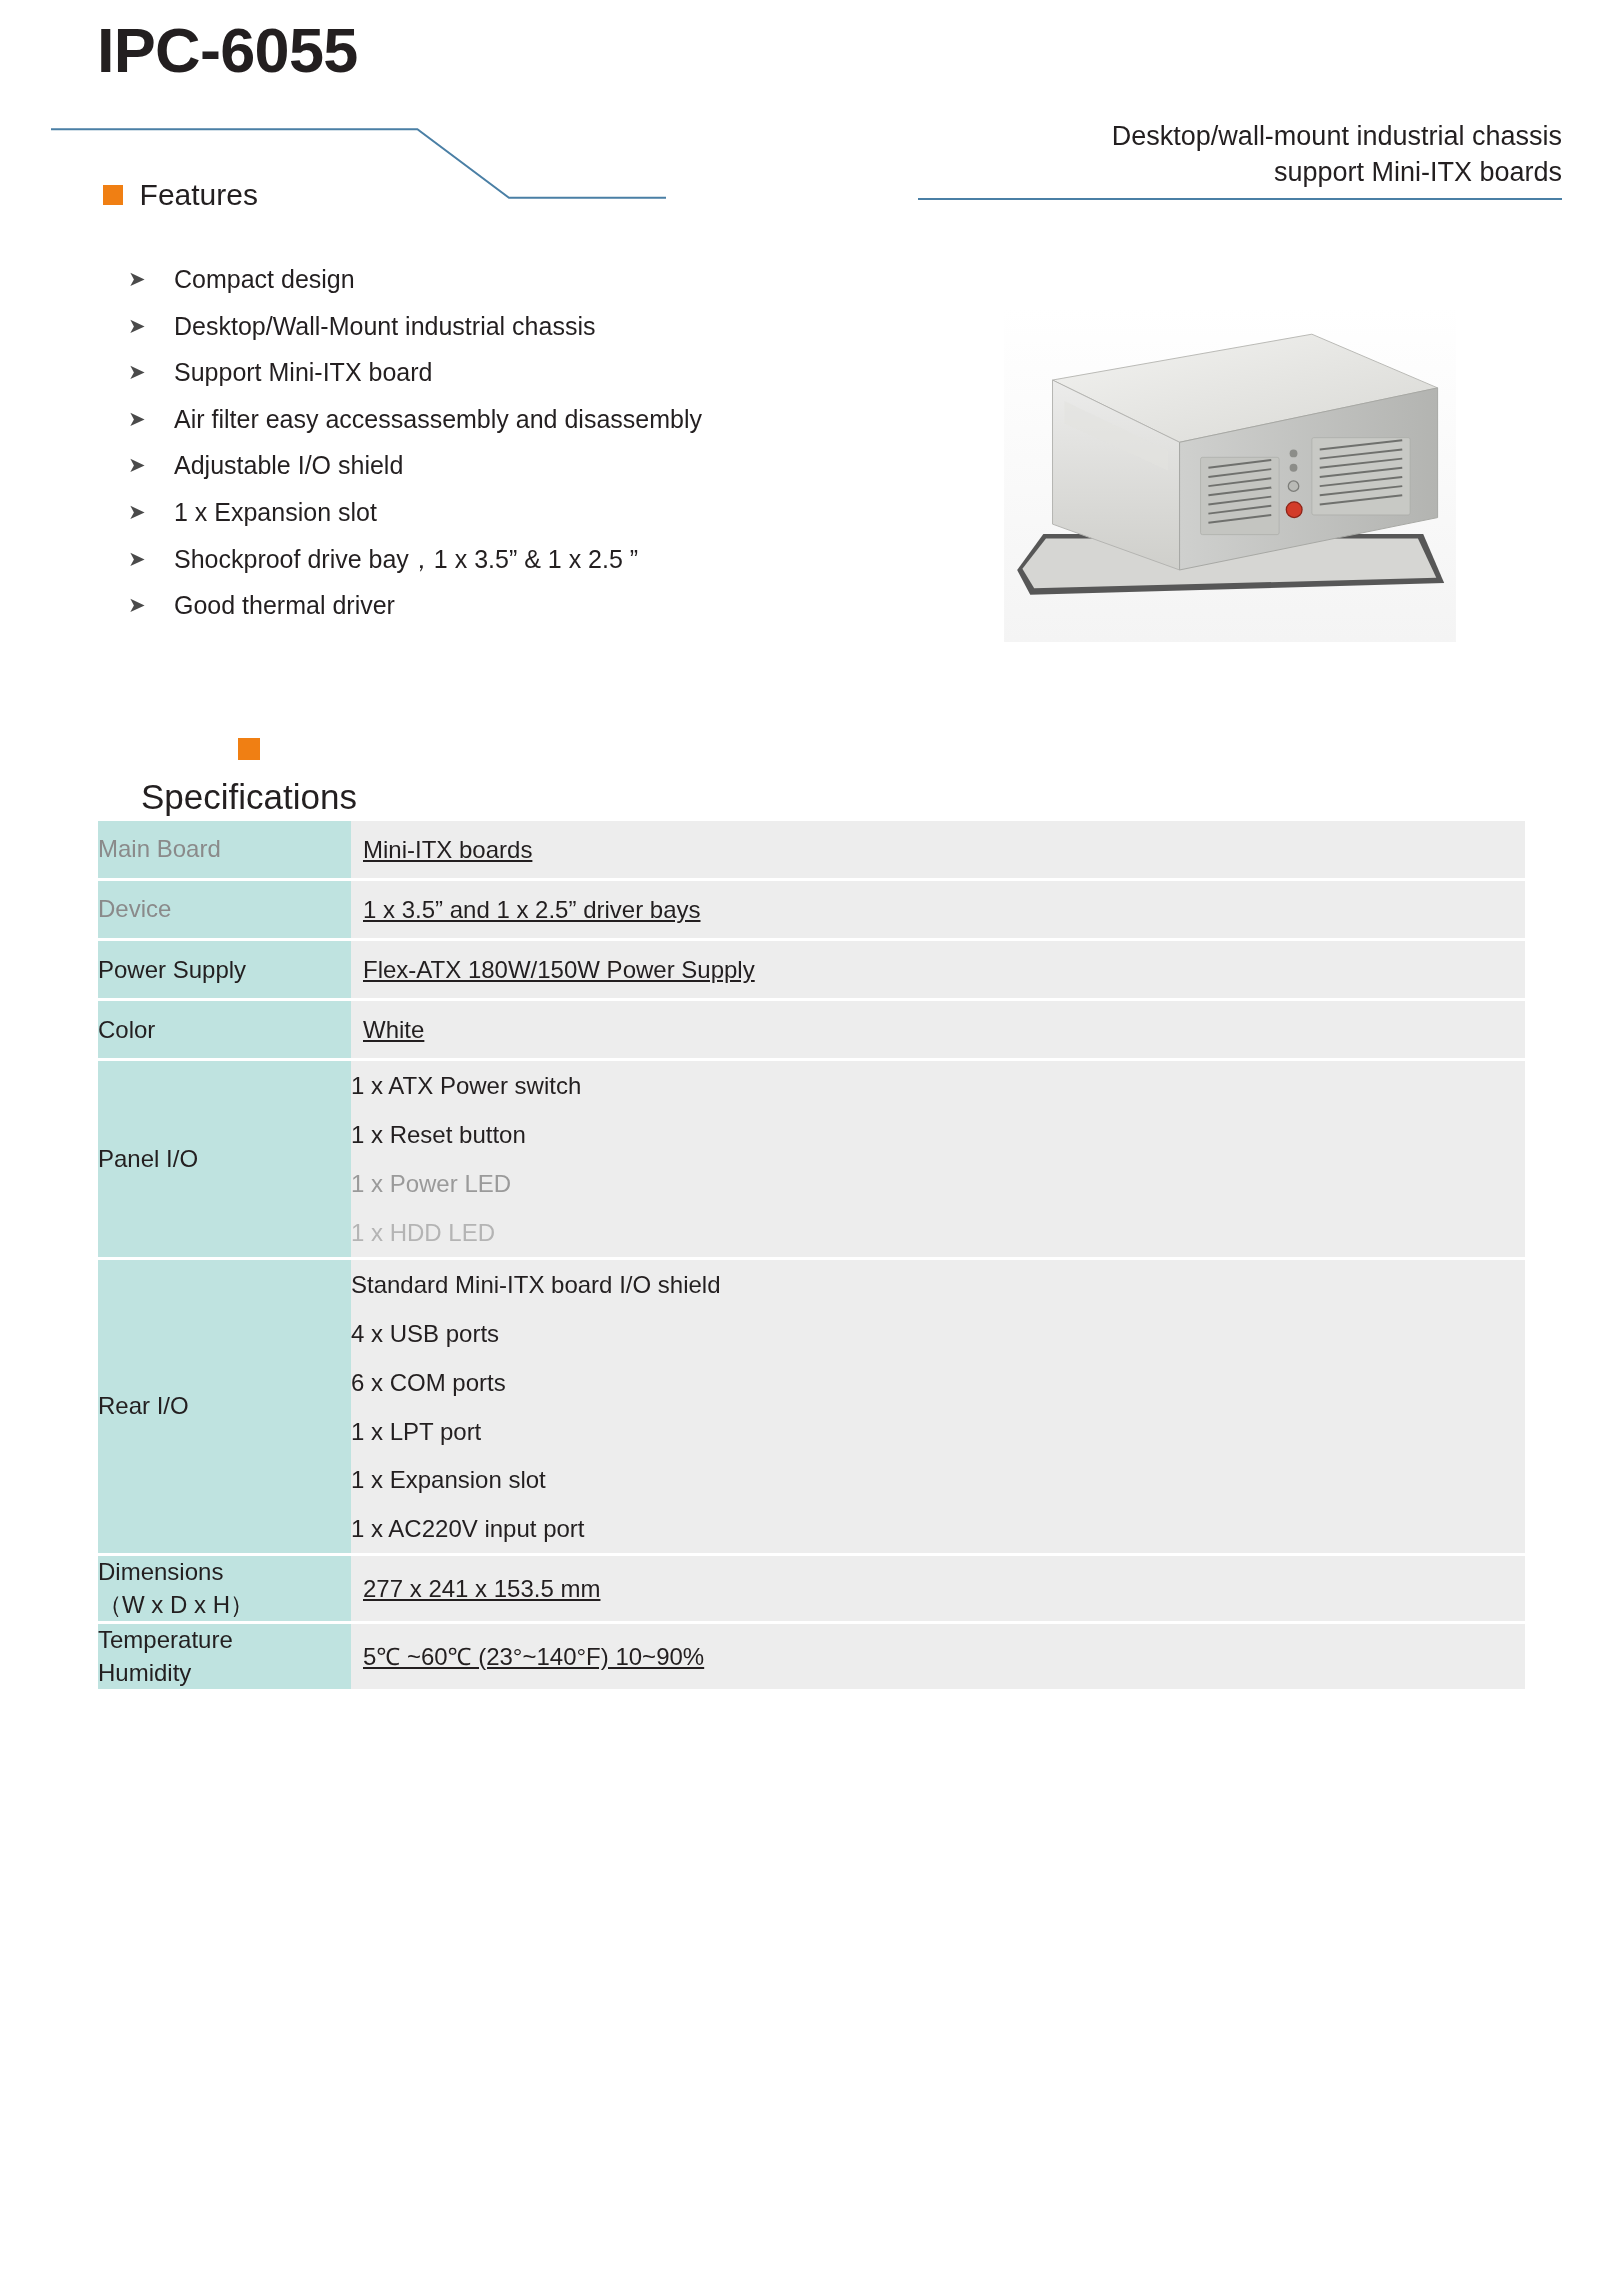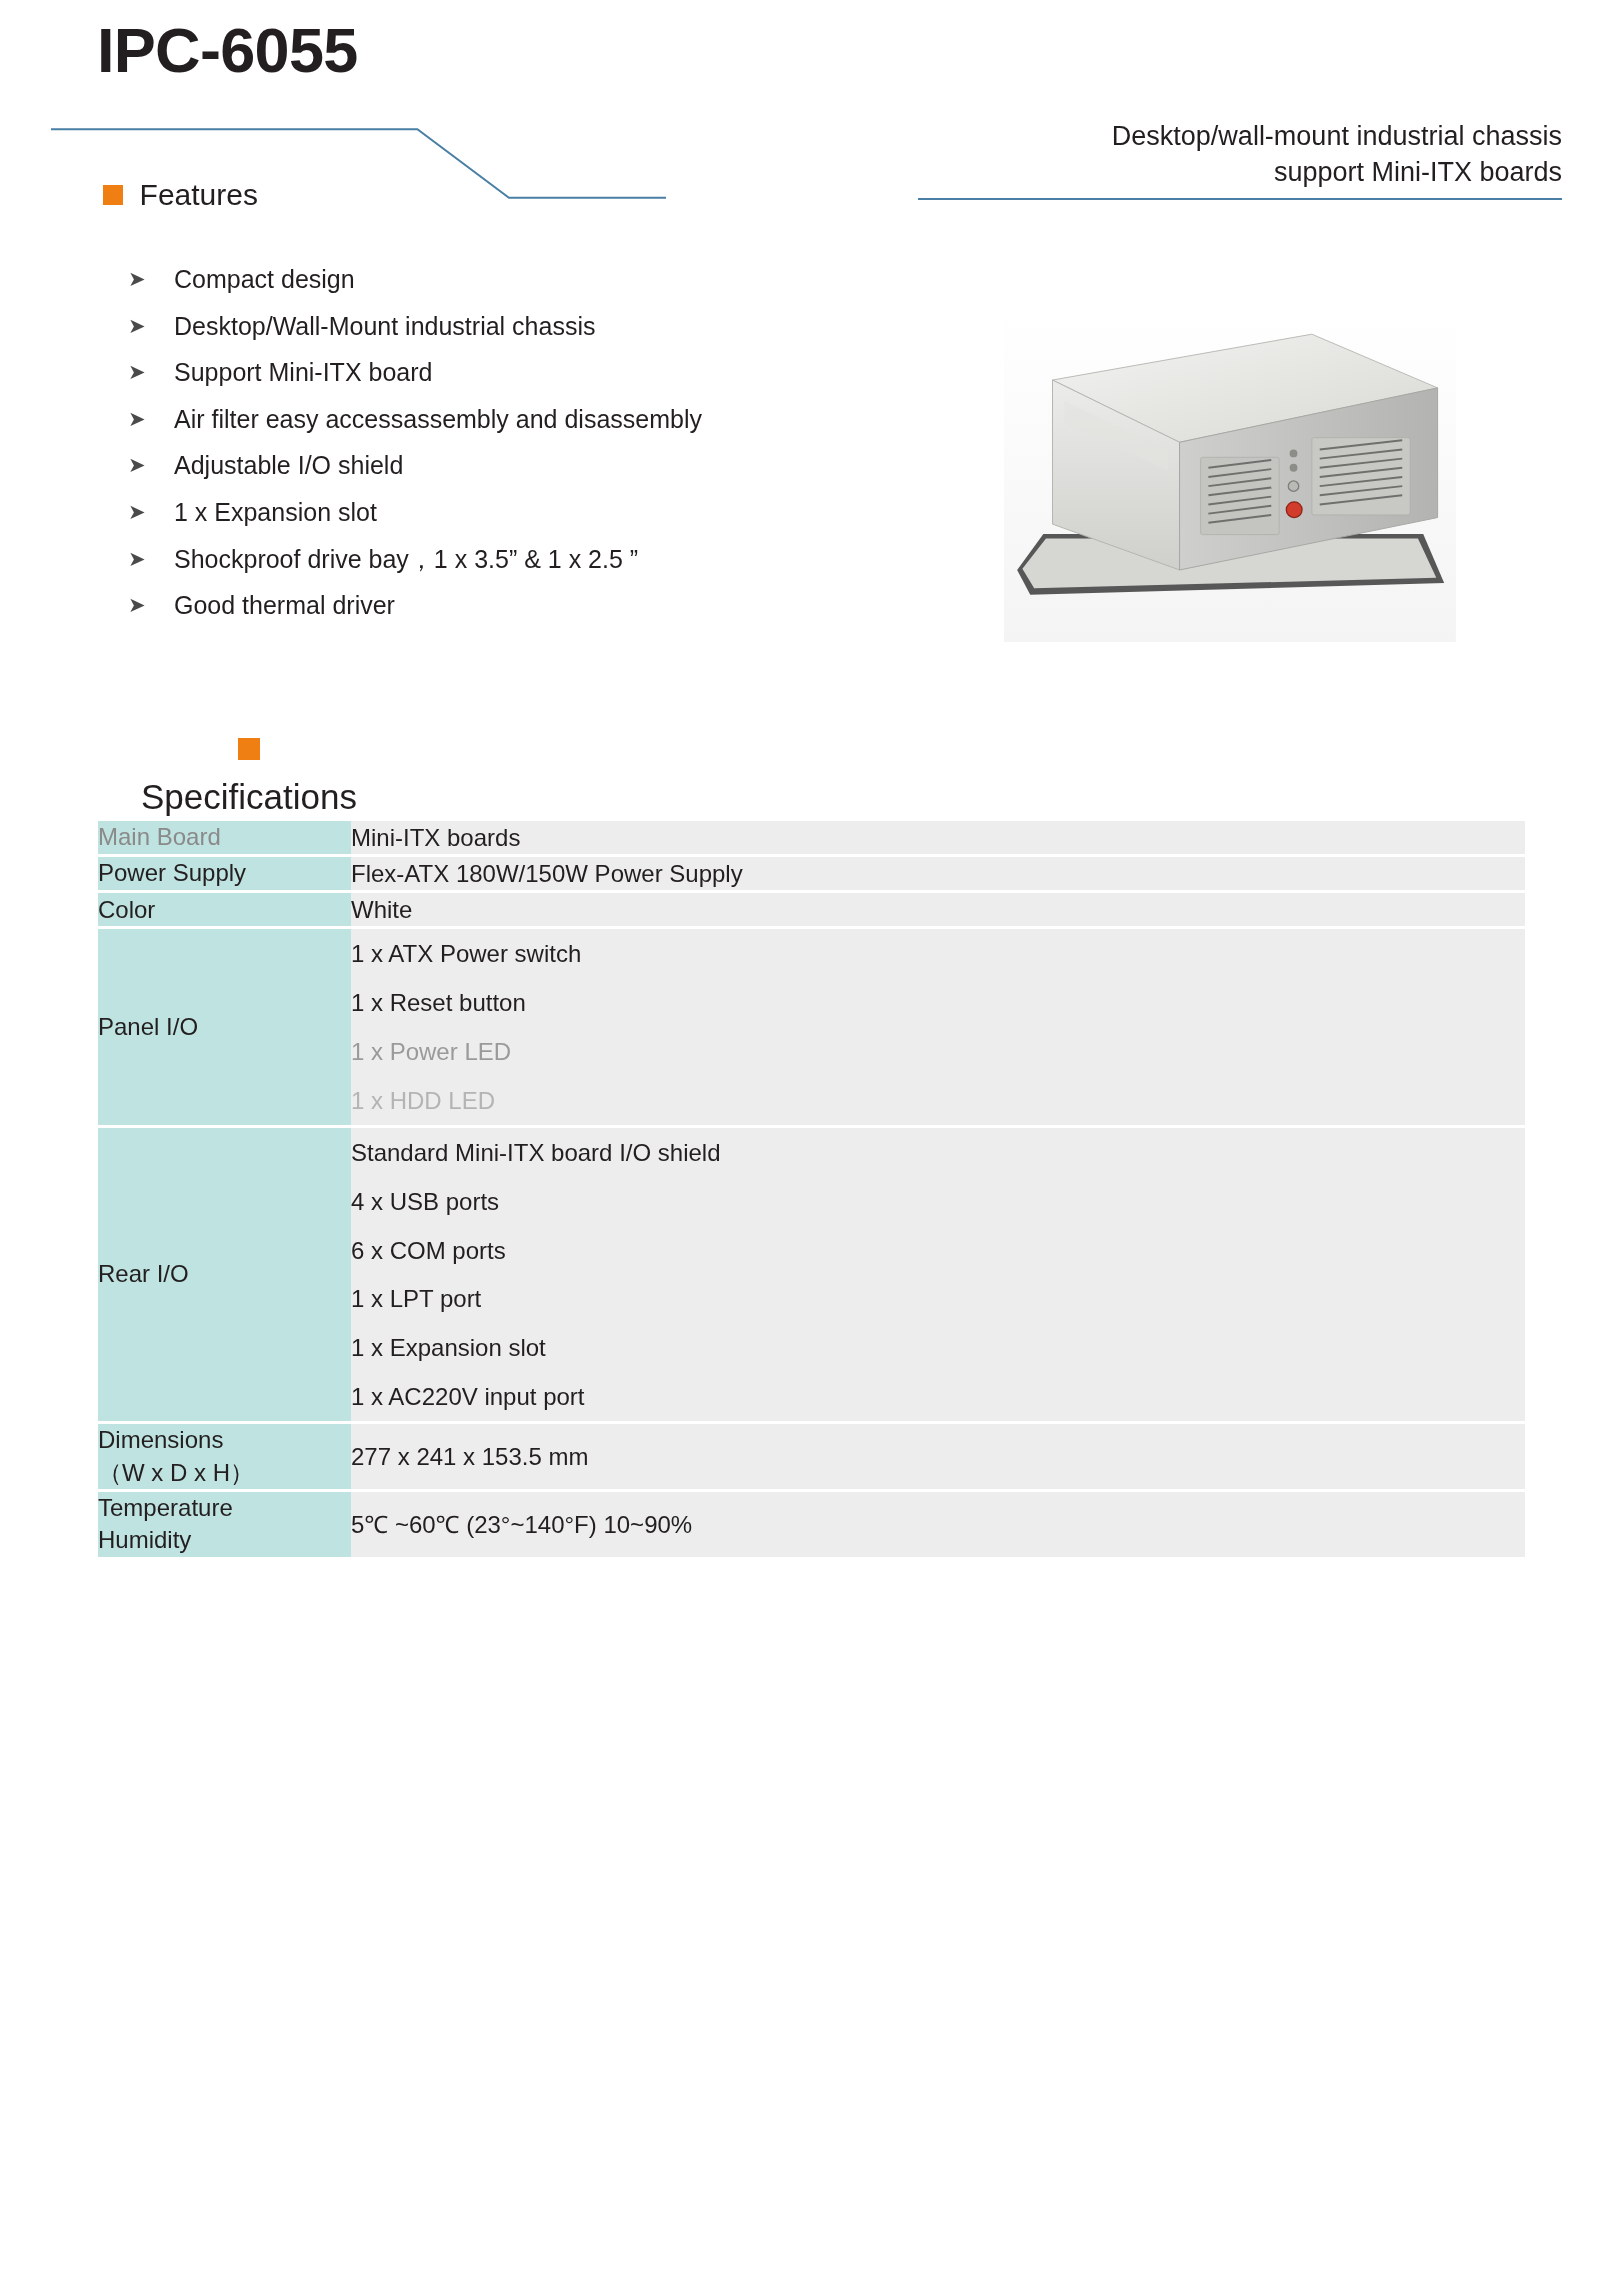"Mini-ITX boards" .cell-value .line.single { padding: 0 -> 12px; text-decoration: none -> underline }
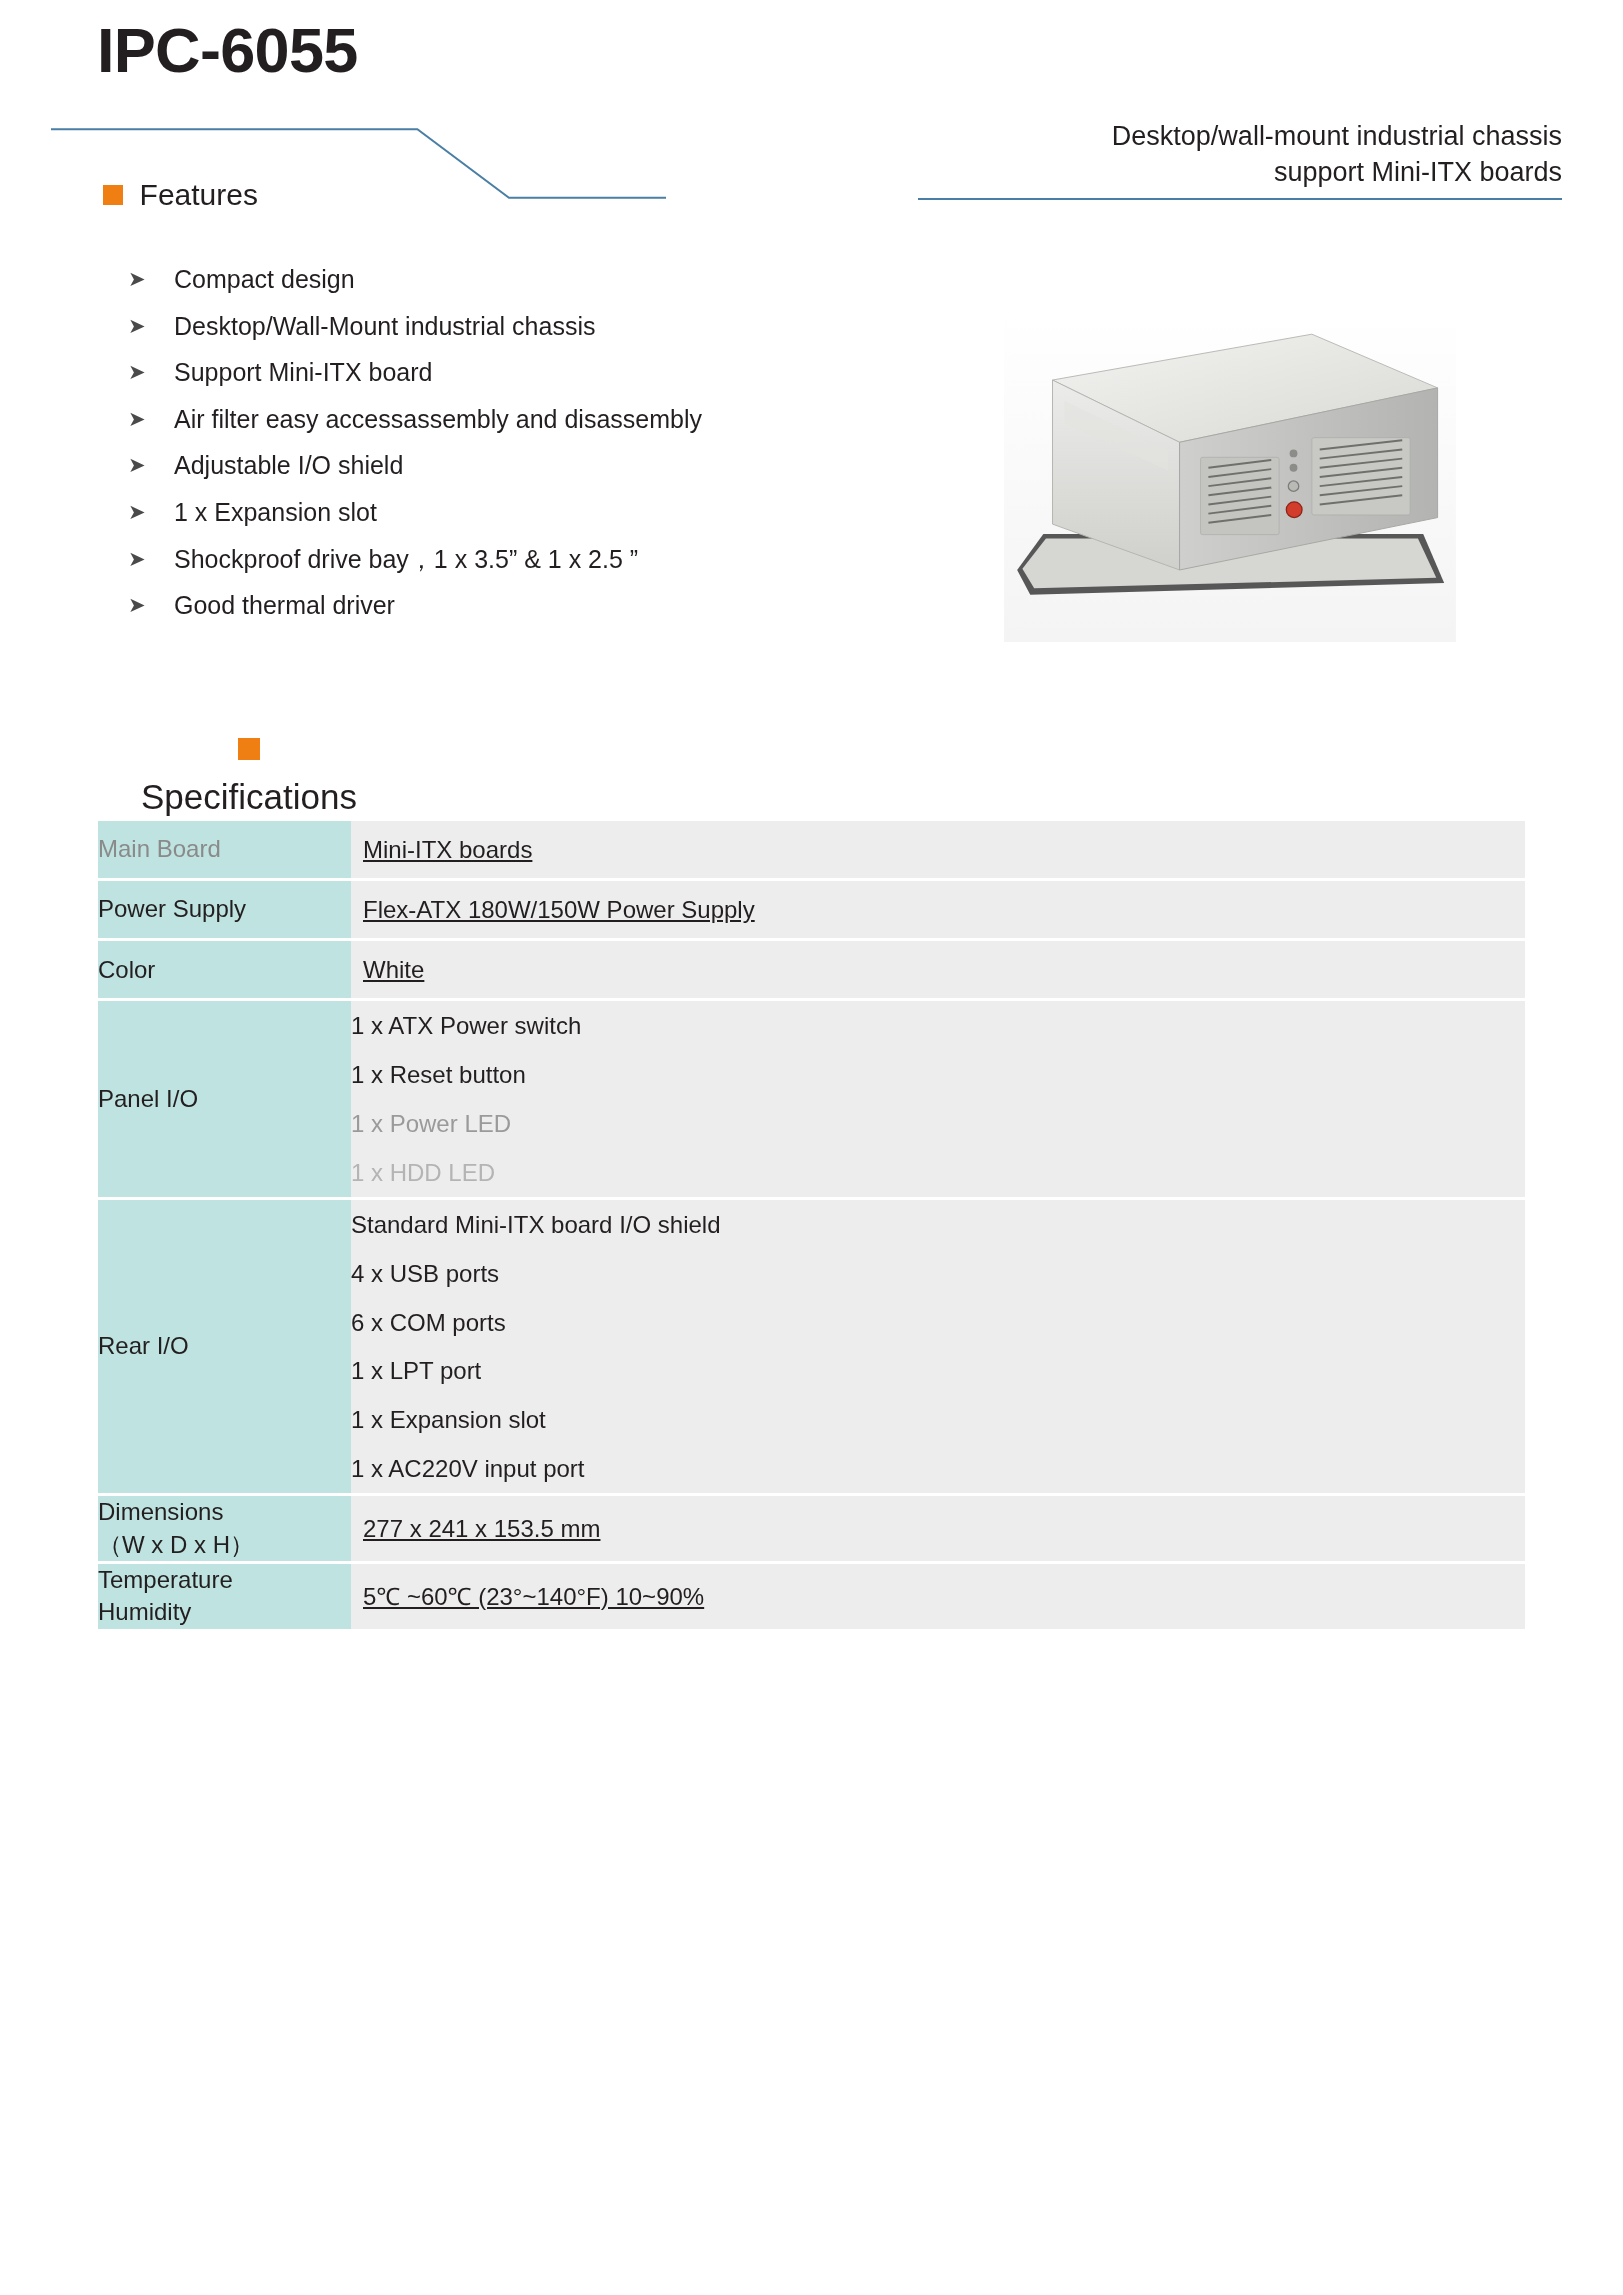"Device" tr { html: none -> <tr> <td>Device</td> <td> <div>1 x 3.5” and 1 x 2.5” driver bays</div> </td> </tr> }
